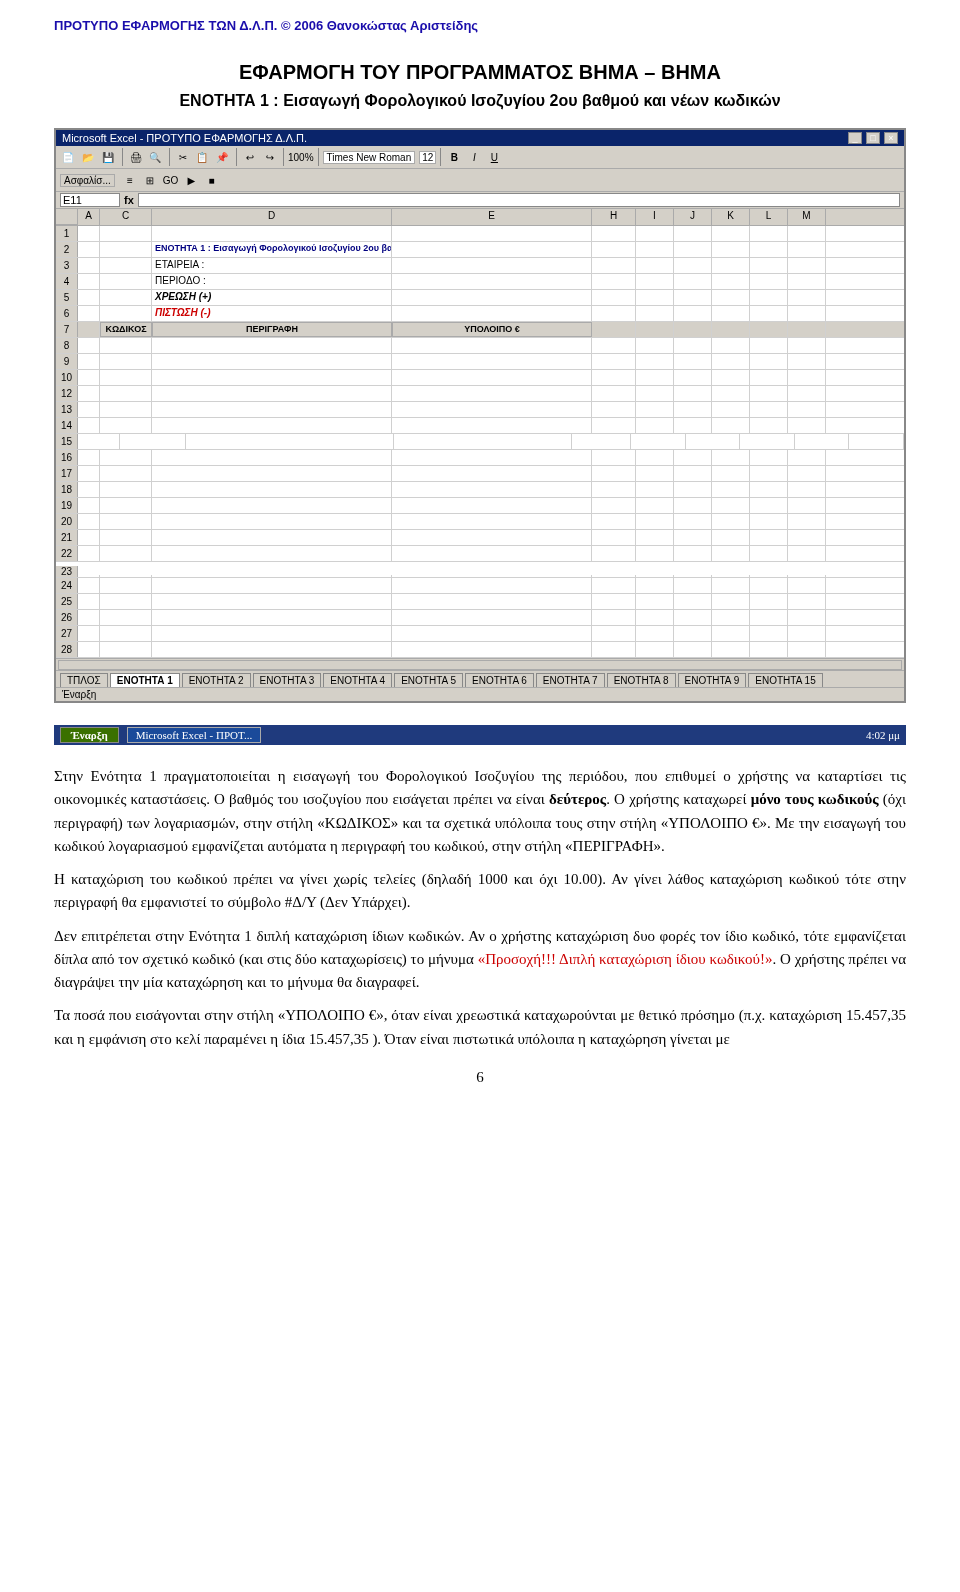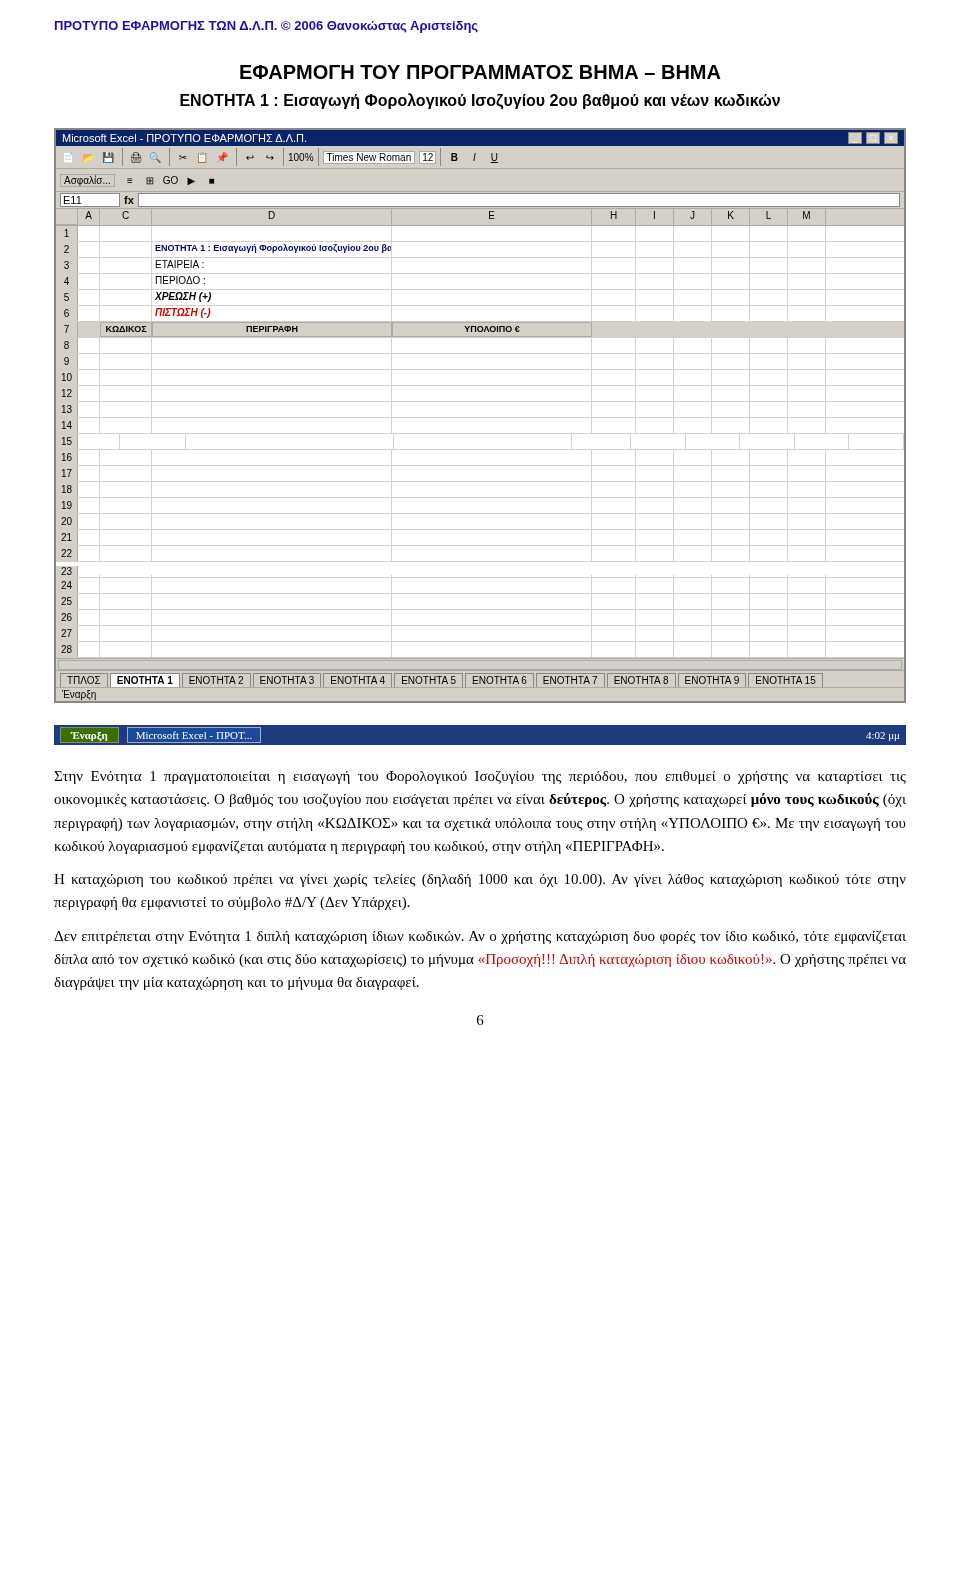"Τα ποσά που εισάγονται στην" p.body-text { html: none -> <p> Τα ποσά που εισάγονται στην στήλη «ΥΠΟΛΟΙΠΟ €», όταν είναι χρεωστικά καταχωρούνται με θετικό πρόσημο (π.χ. καταχώριση 15.457,35 και η εμφάνιση στο κελί παραμένει η ίδια 15.457,35 ). Όταν είναι πιστωτικά υπόλοιπα η καταχώρηση γίνεται με </p> }
